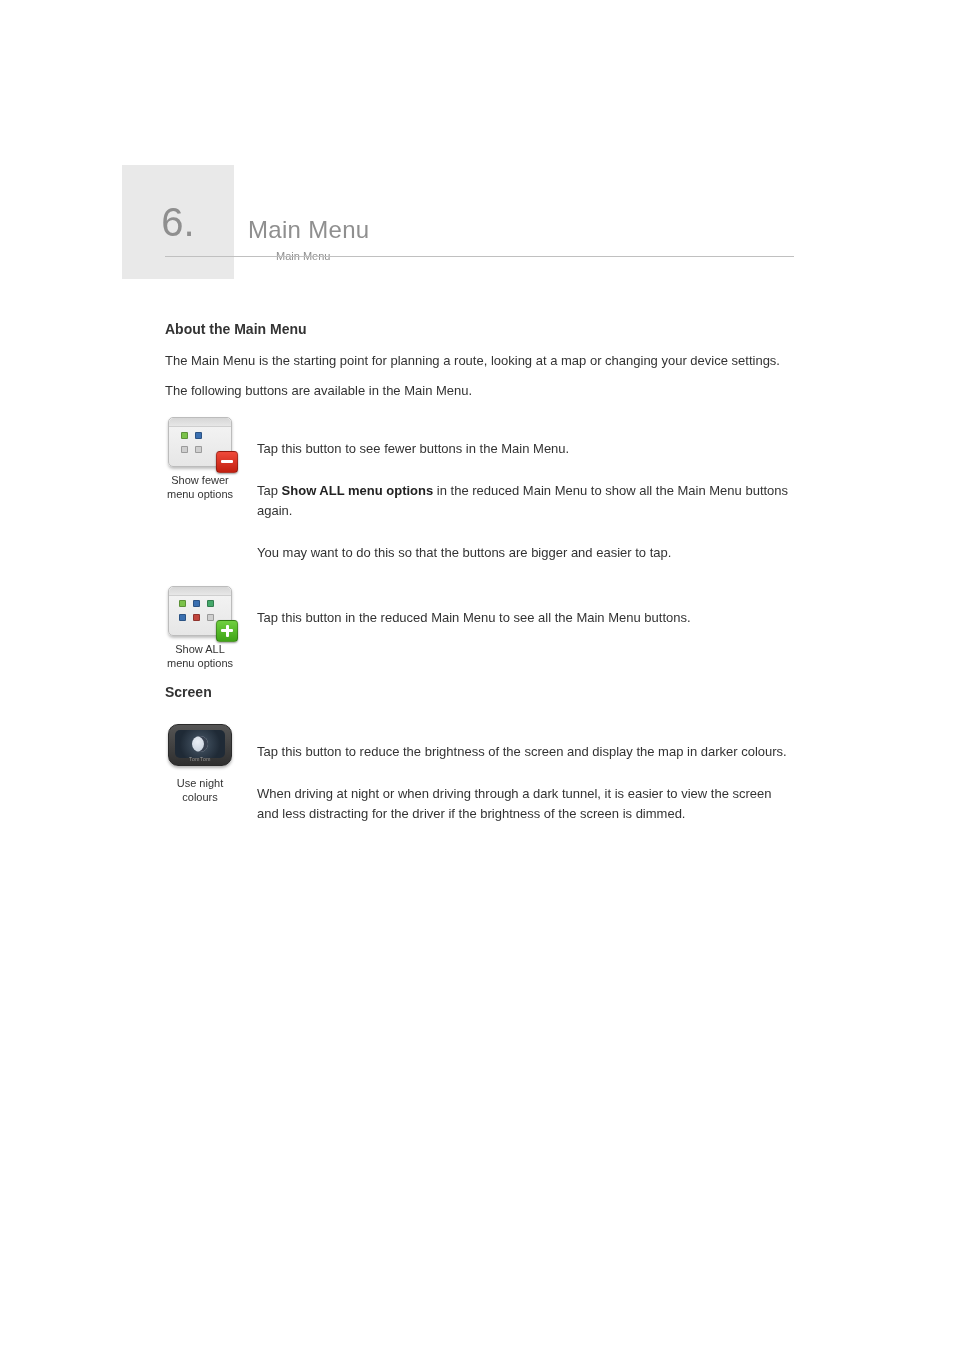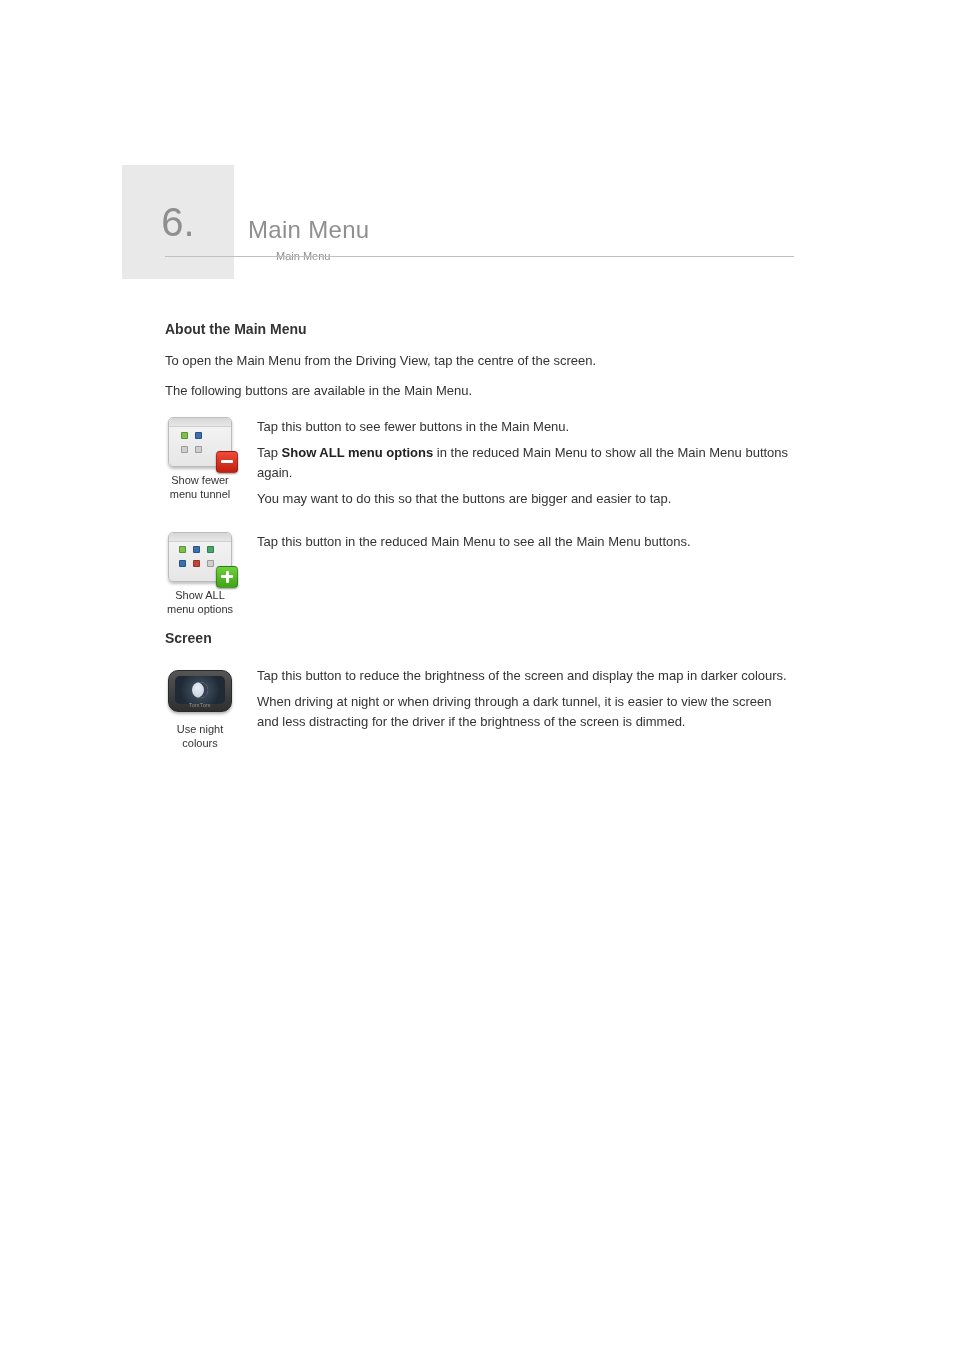"The Main Menu is the" p { html: none -> <p>The Main Menu is the starting point for planning a route, looking at a map or changing your device settings.</p> }
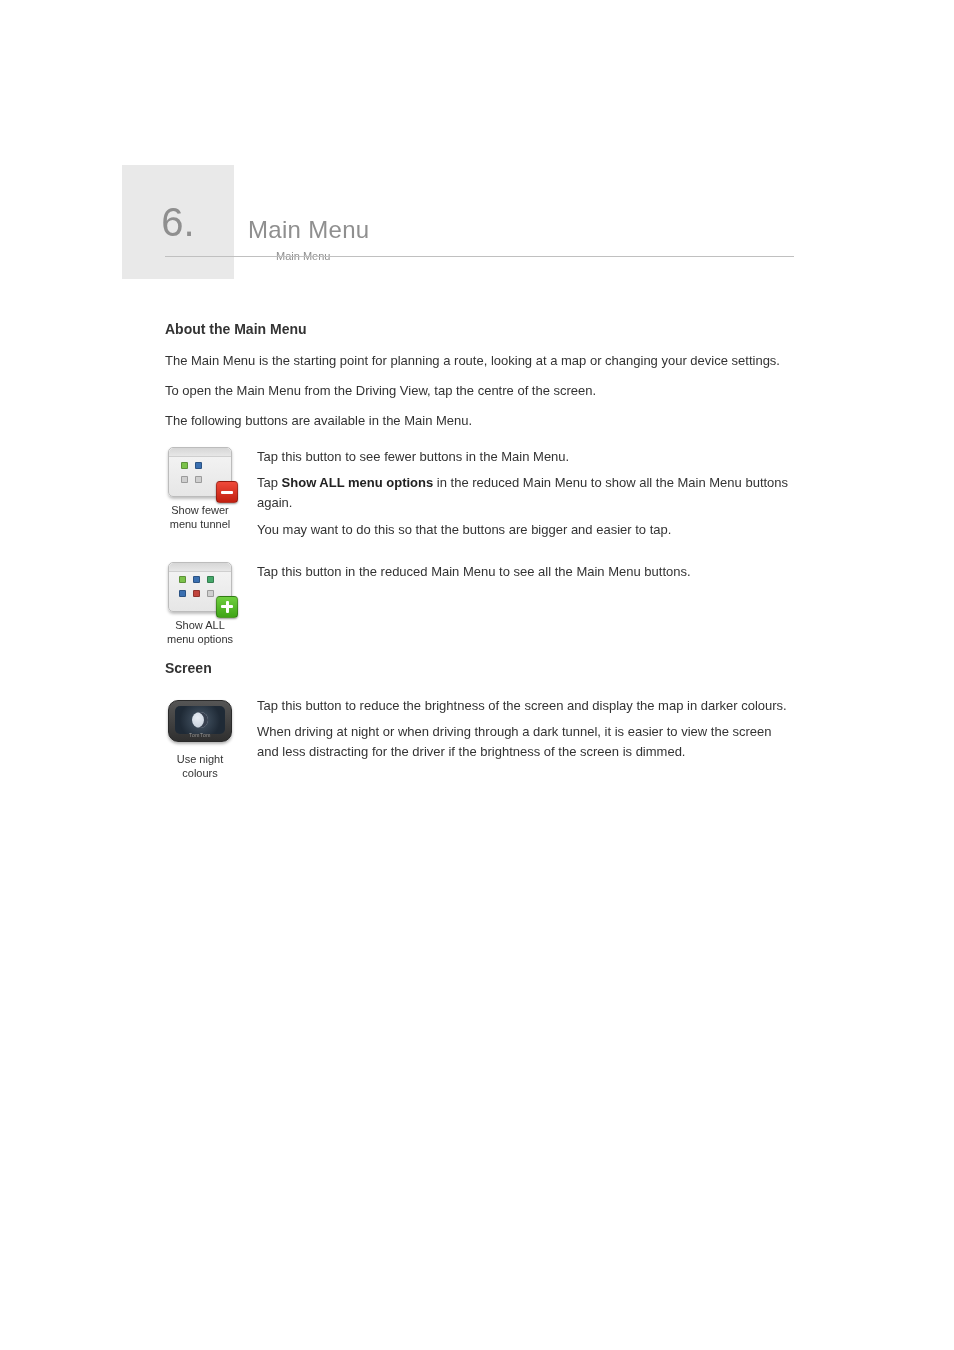"To open the Main Menu" p { html: <p>To open the Main Menu from the Driving View, tap the centre of the screen.</p> -> none }
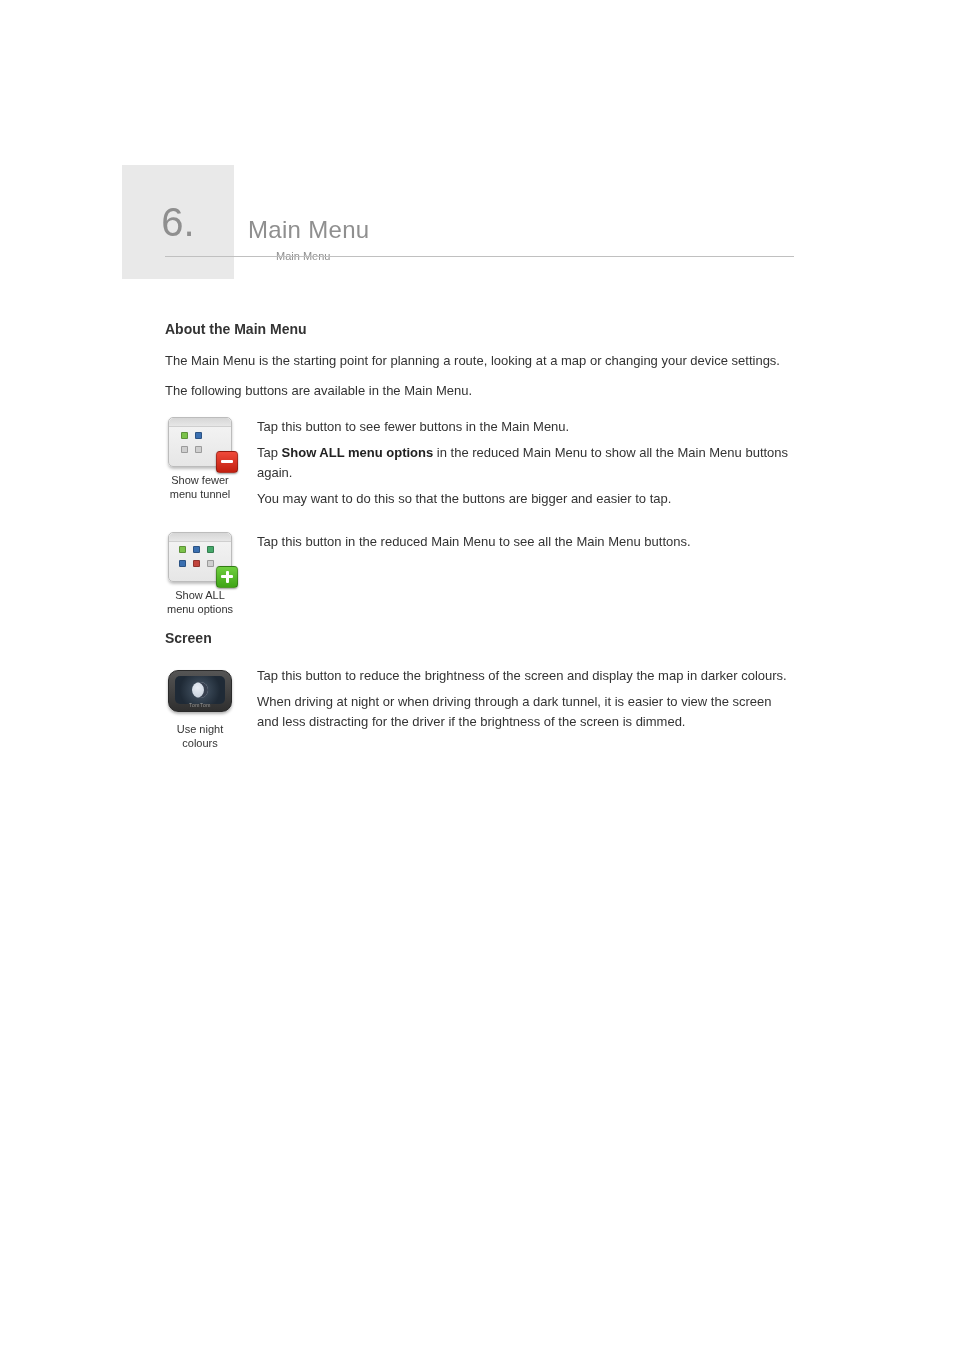"Tap this button to see" .item .txt p { margin-top: none -> 22px }
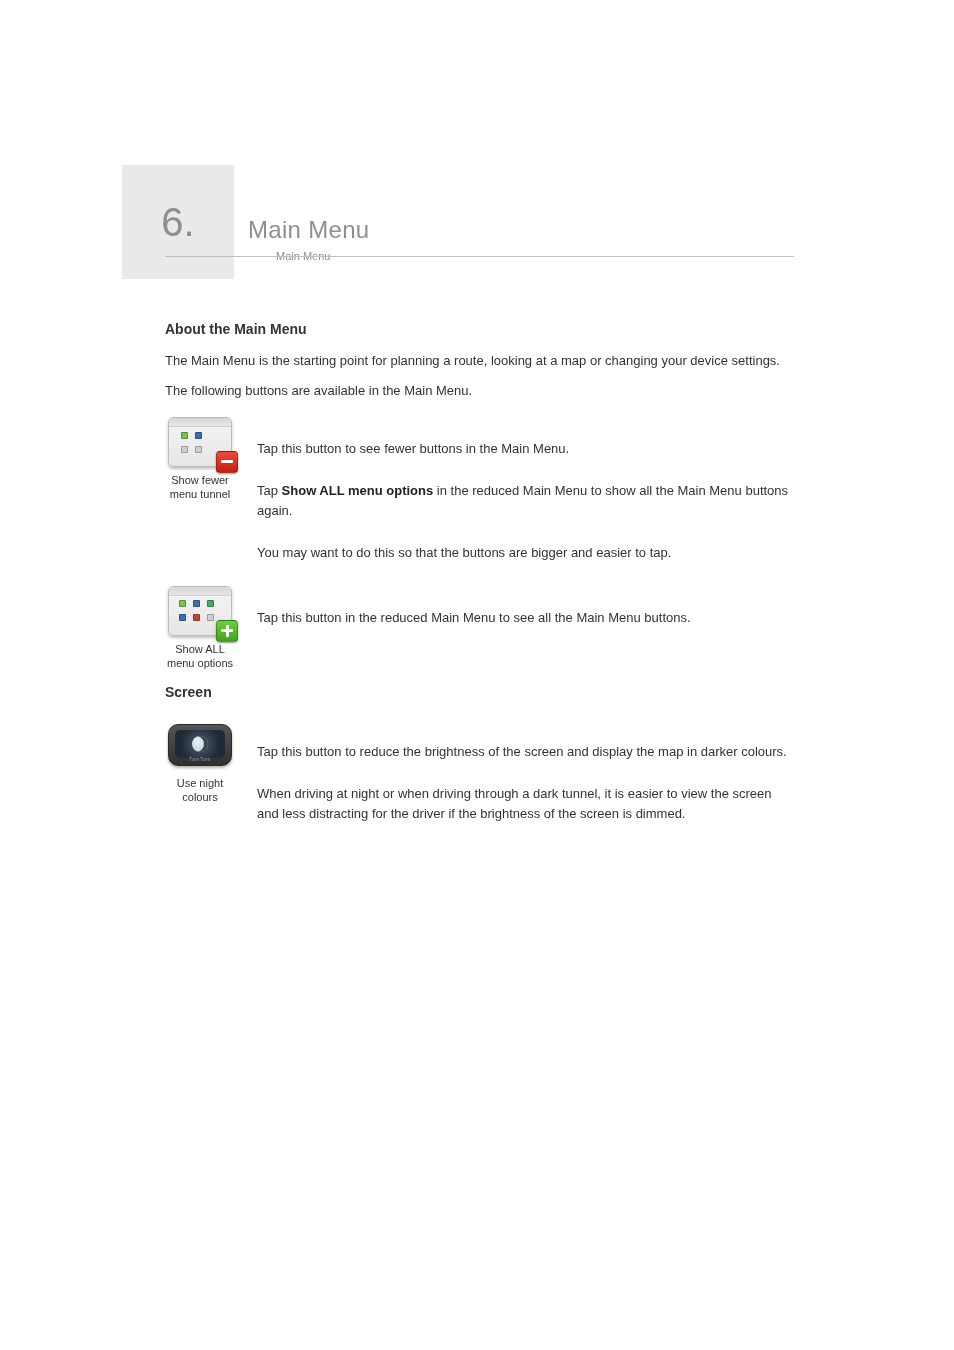"Show fewer menu tunnel" div.cap { text: tunnel -> options }
